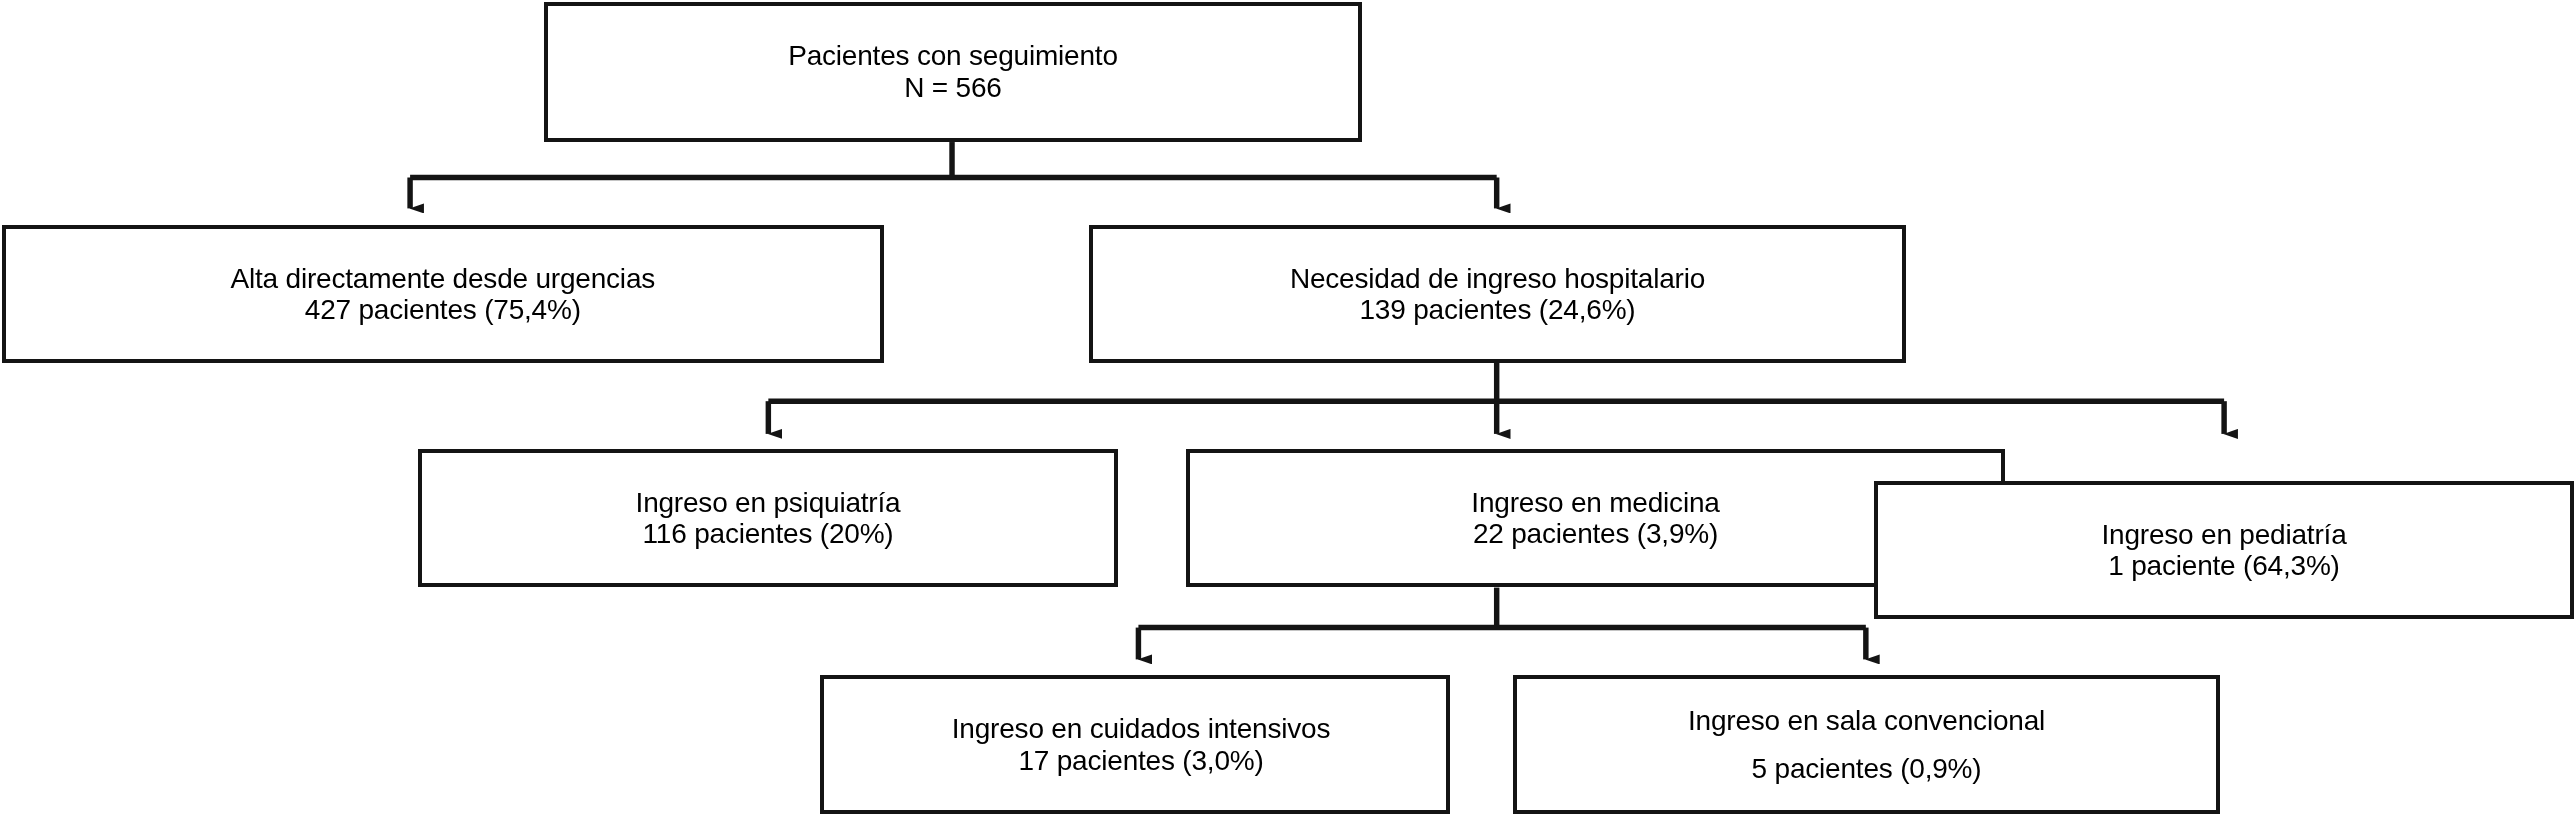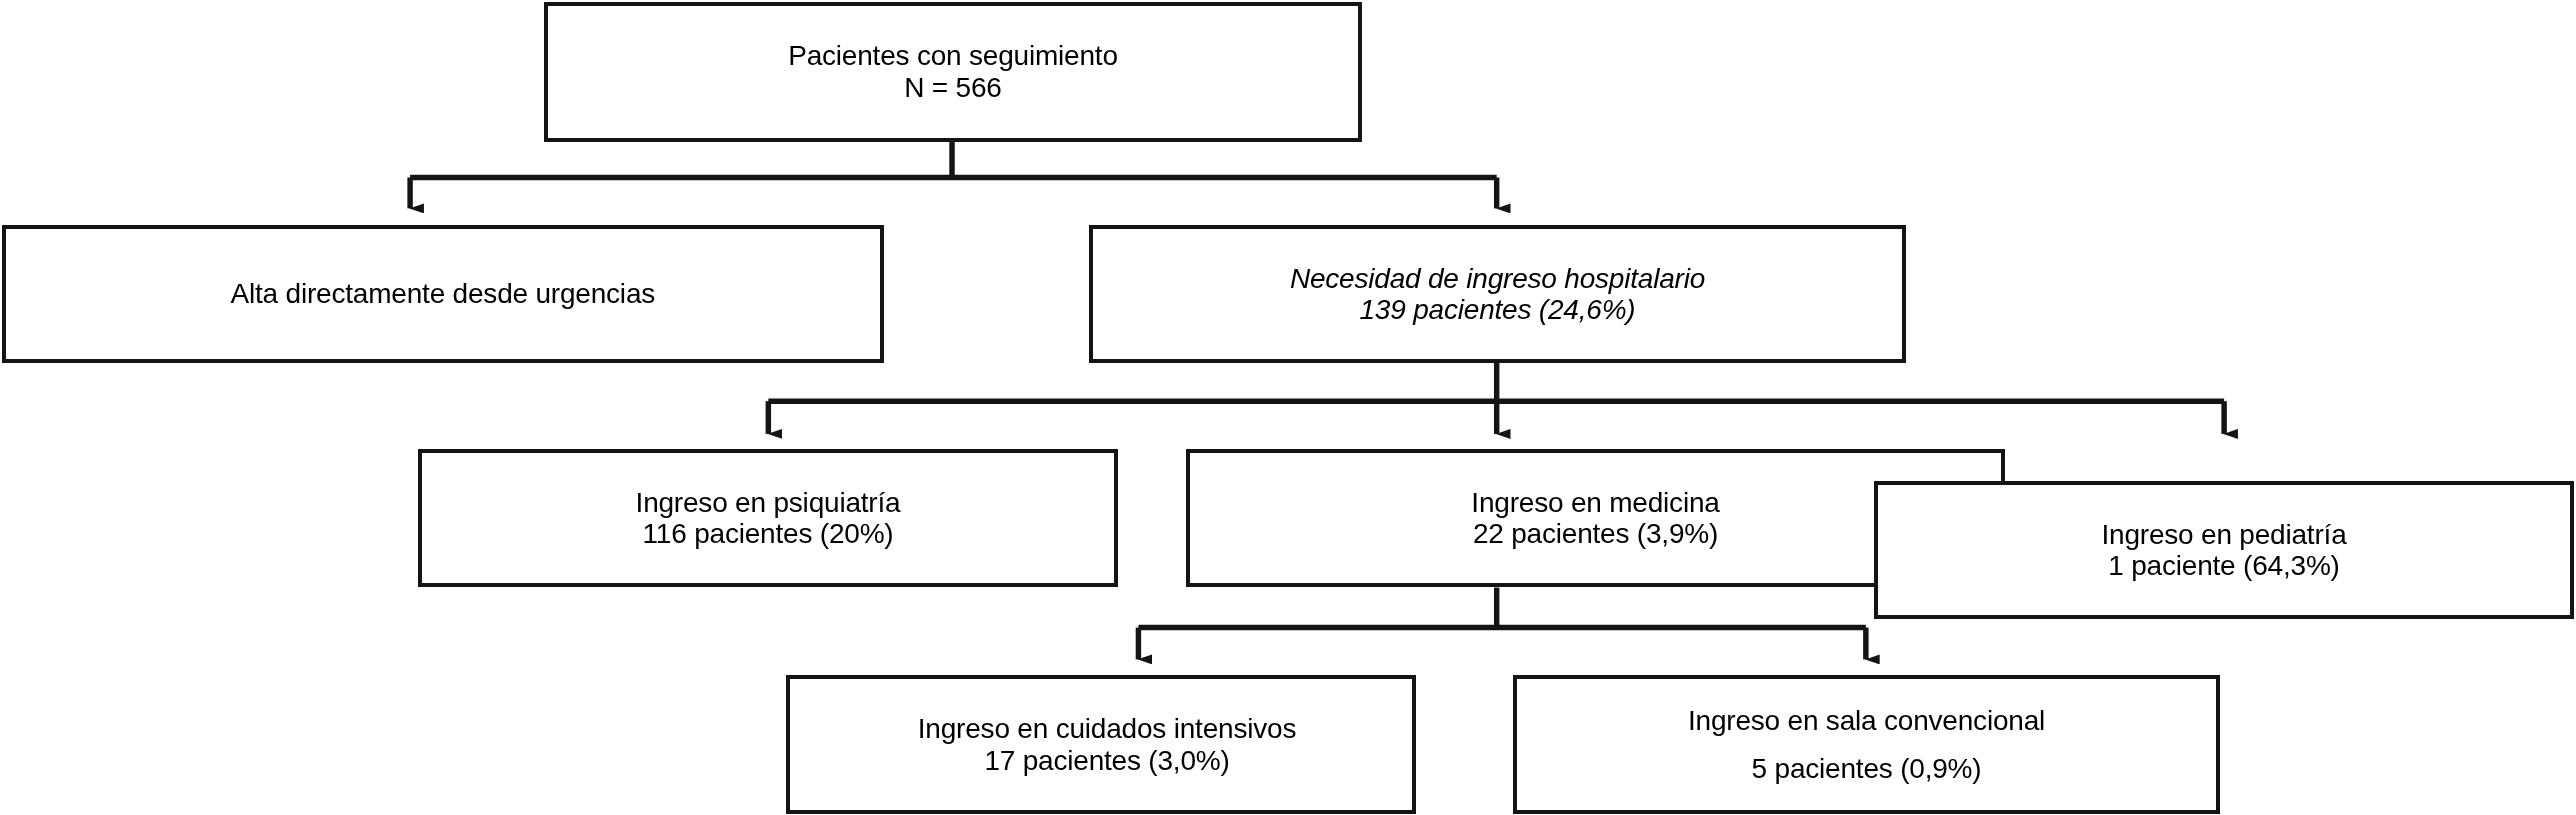"Necesidad de ingreso hospitalario" #box-admission { font-style: italic -> none }
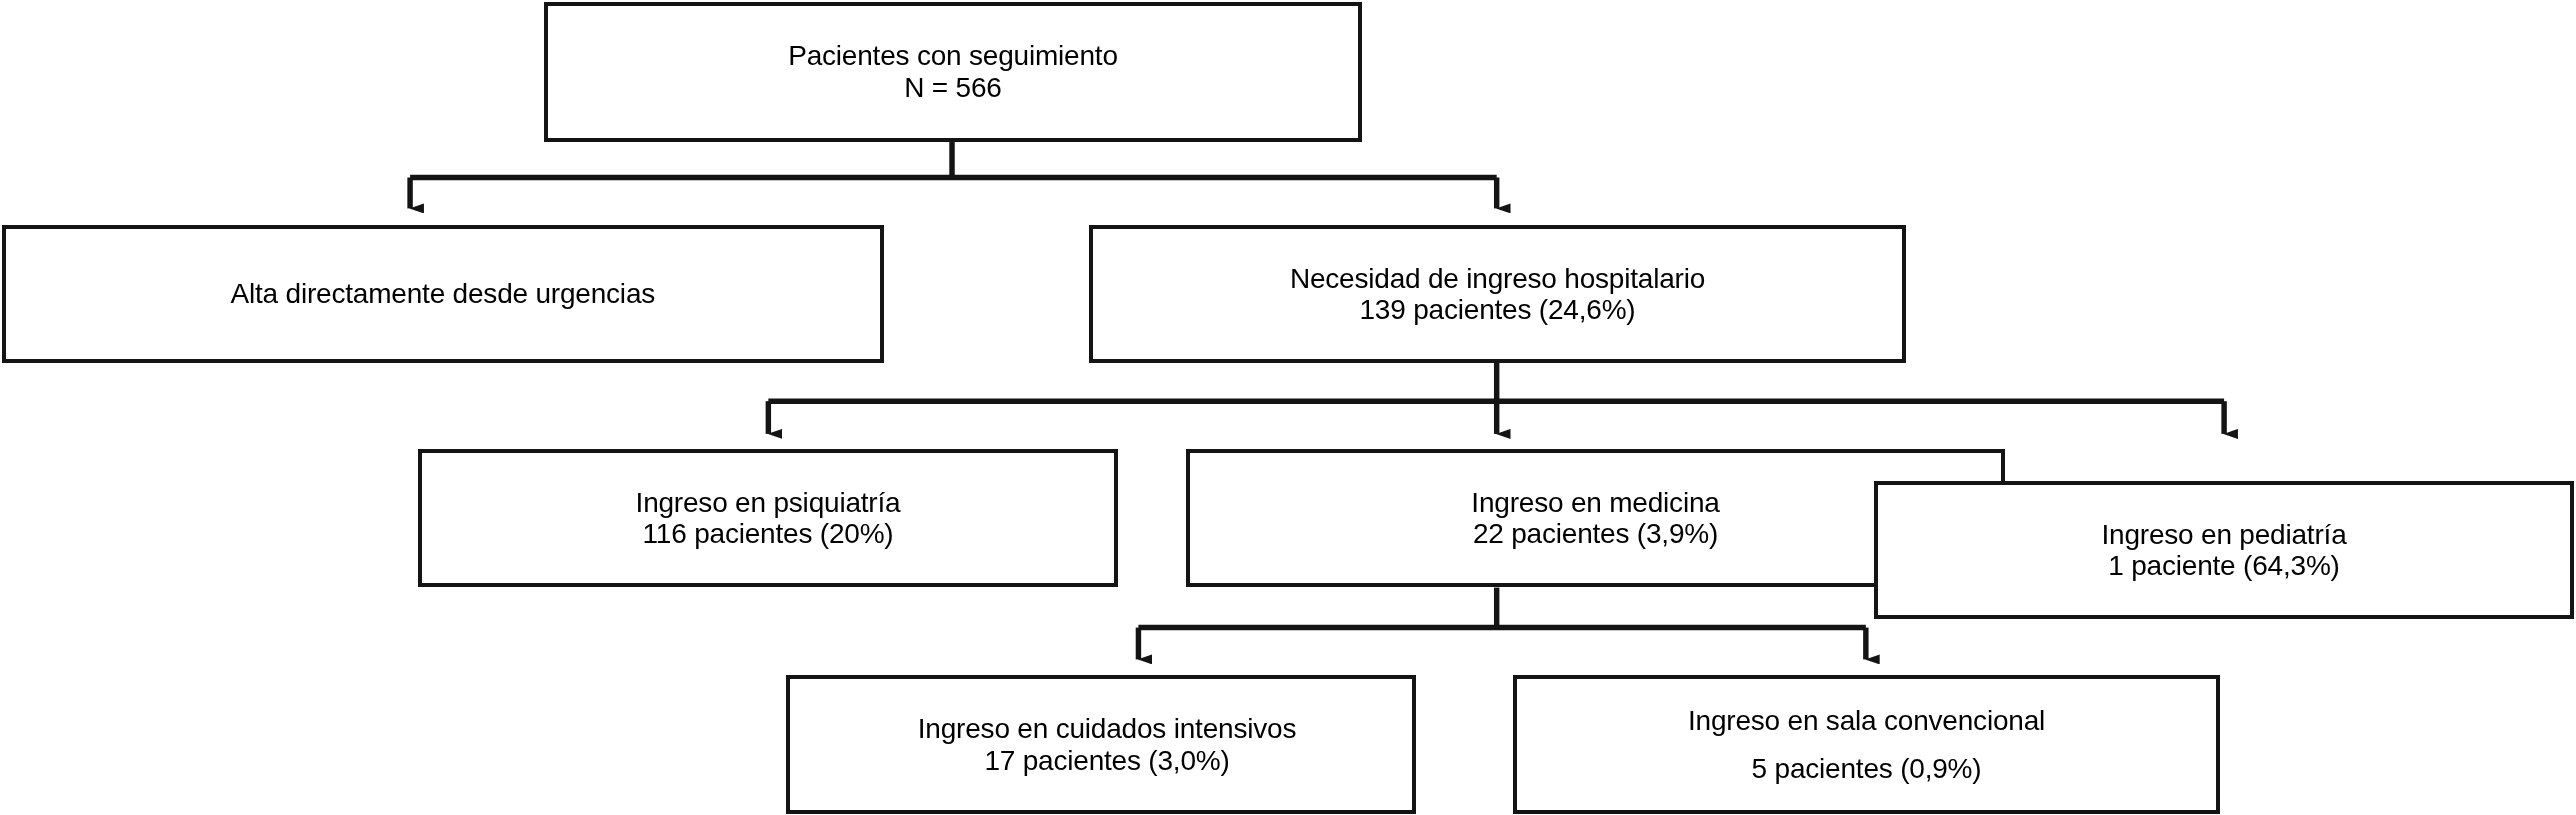"427 pacientes (75,4%)" span.node-line { html: none -> <span>427 pacientes (75,4%)</span> }
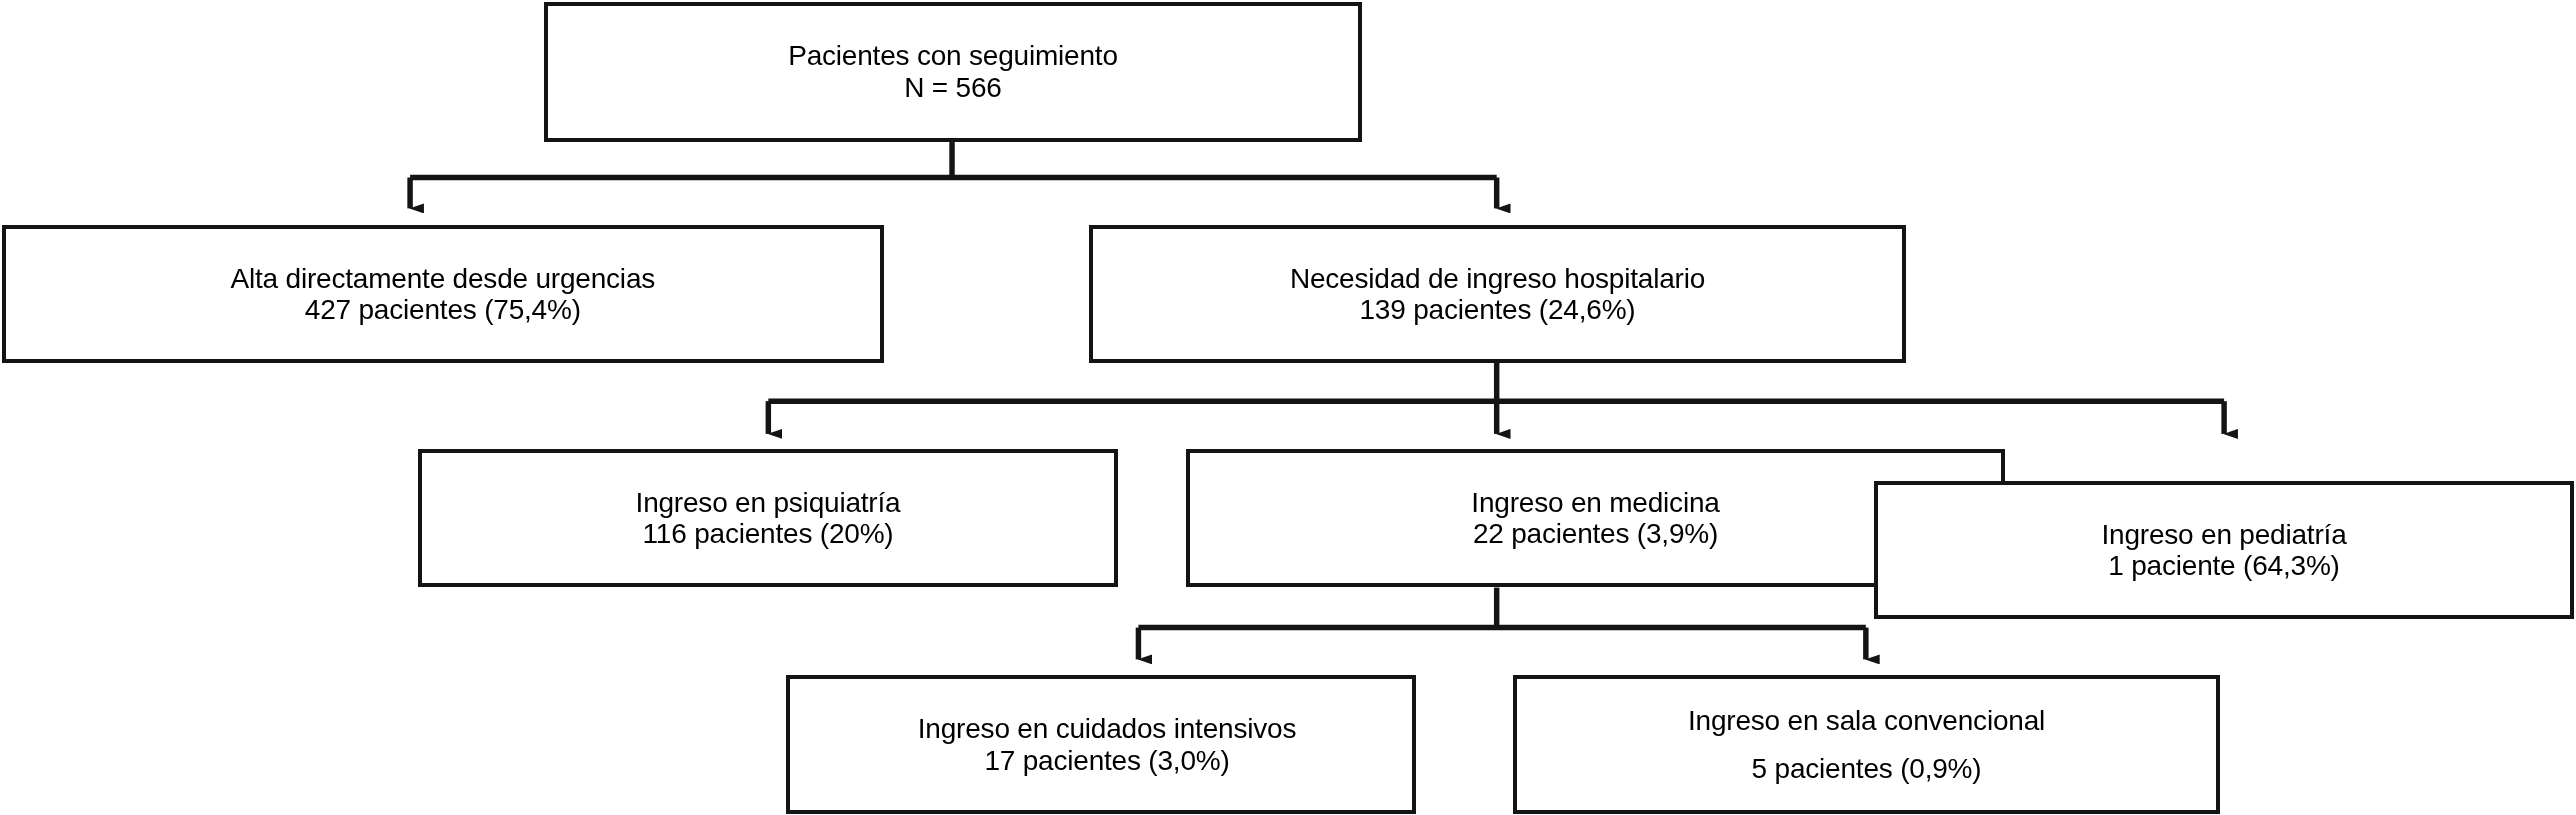"Ingreso en cuidados intensivos" #box-icu { left: 786px -> 820px }
